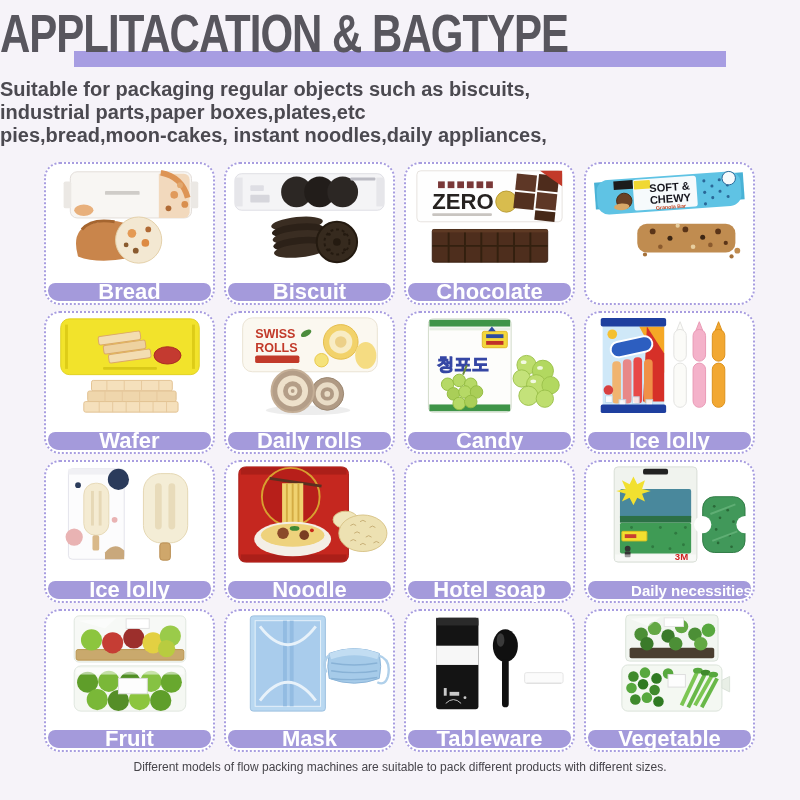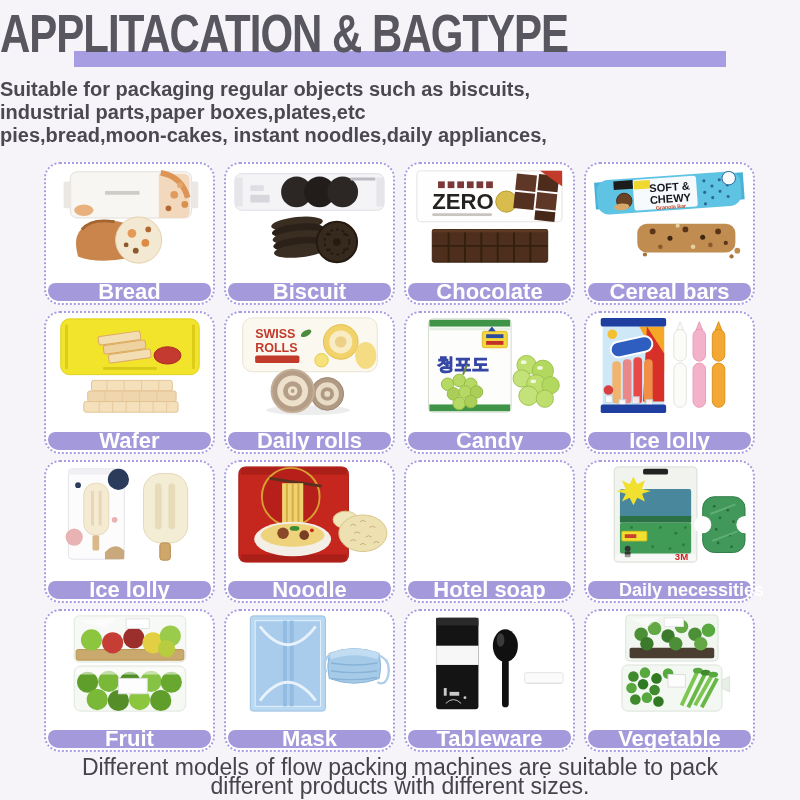"Cereal bars" div.cell-label { html: <div>Cereal bars</div> -> none }
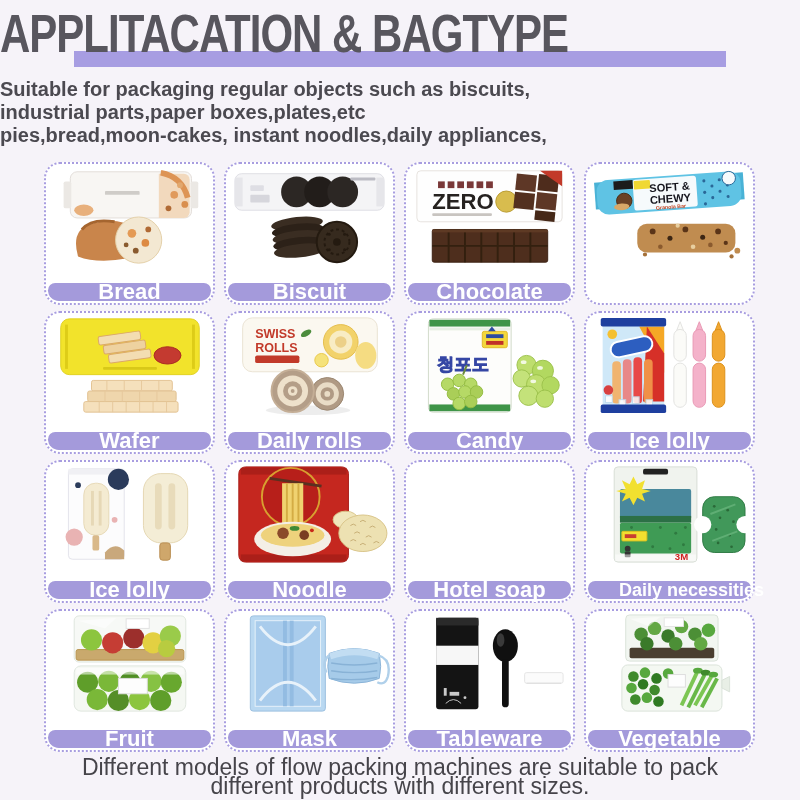"Daily necessities" .cell:nth-child(12) .cell-label { font-size: 18px -> 15px }
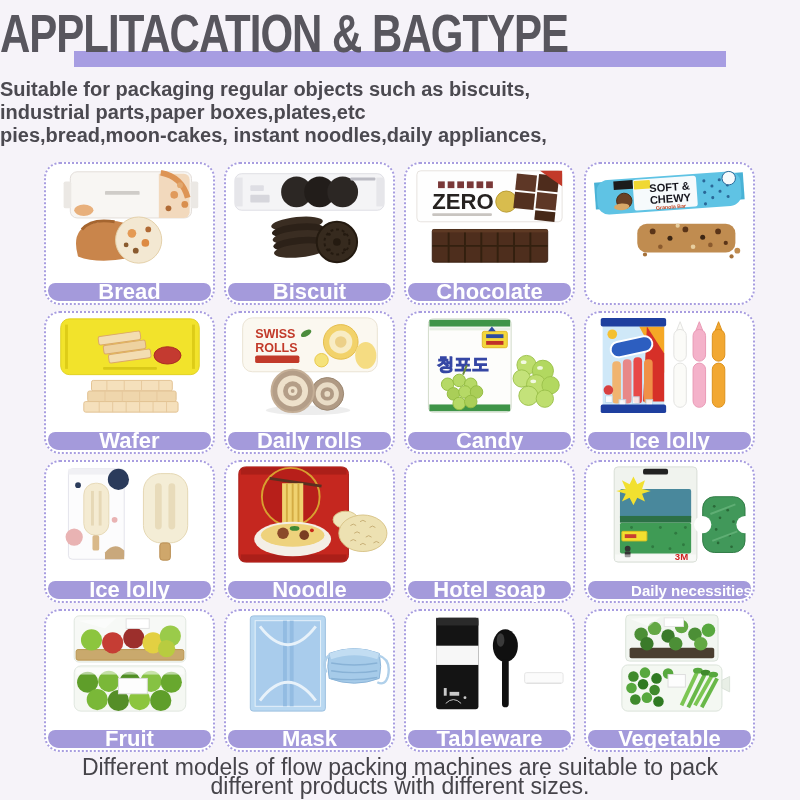"Different models of flow packing" .footer { font-size: 23px -> 12px }
